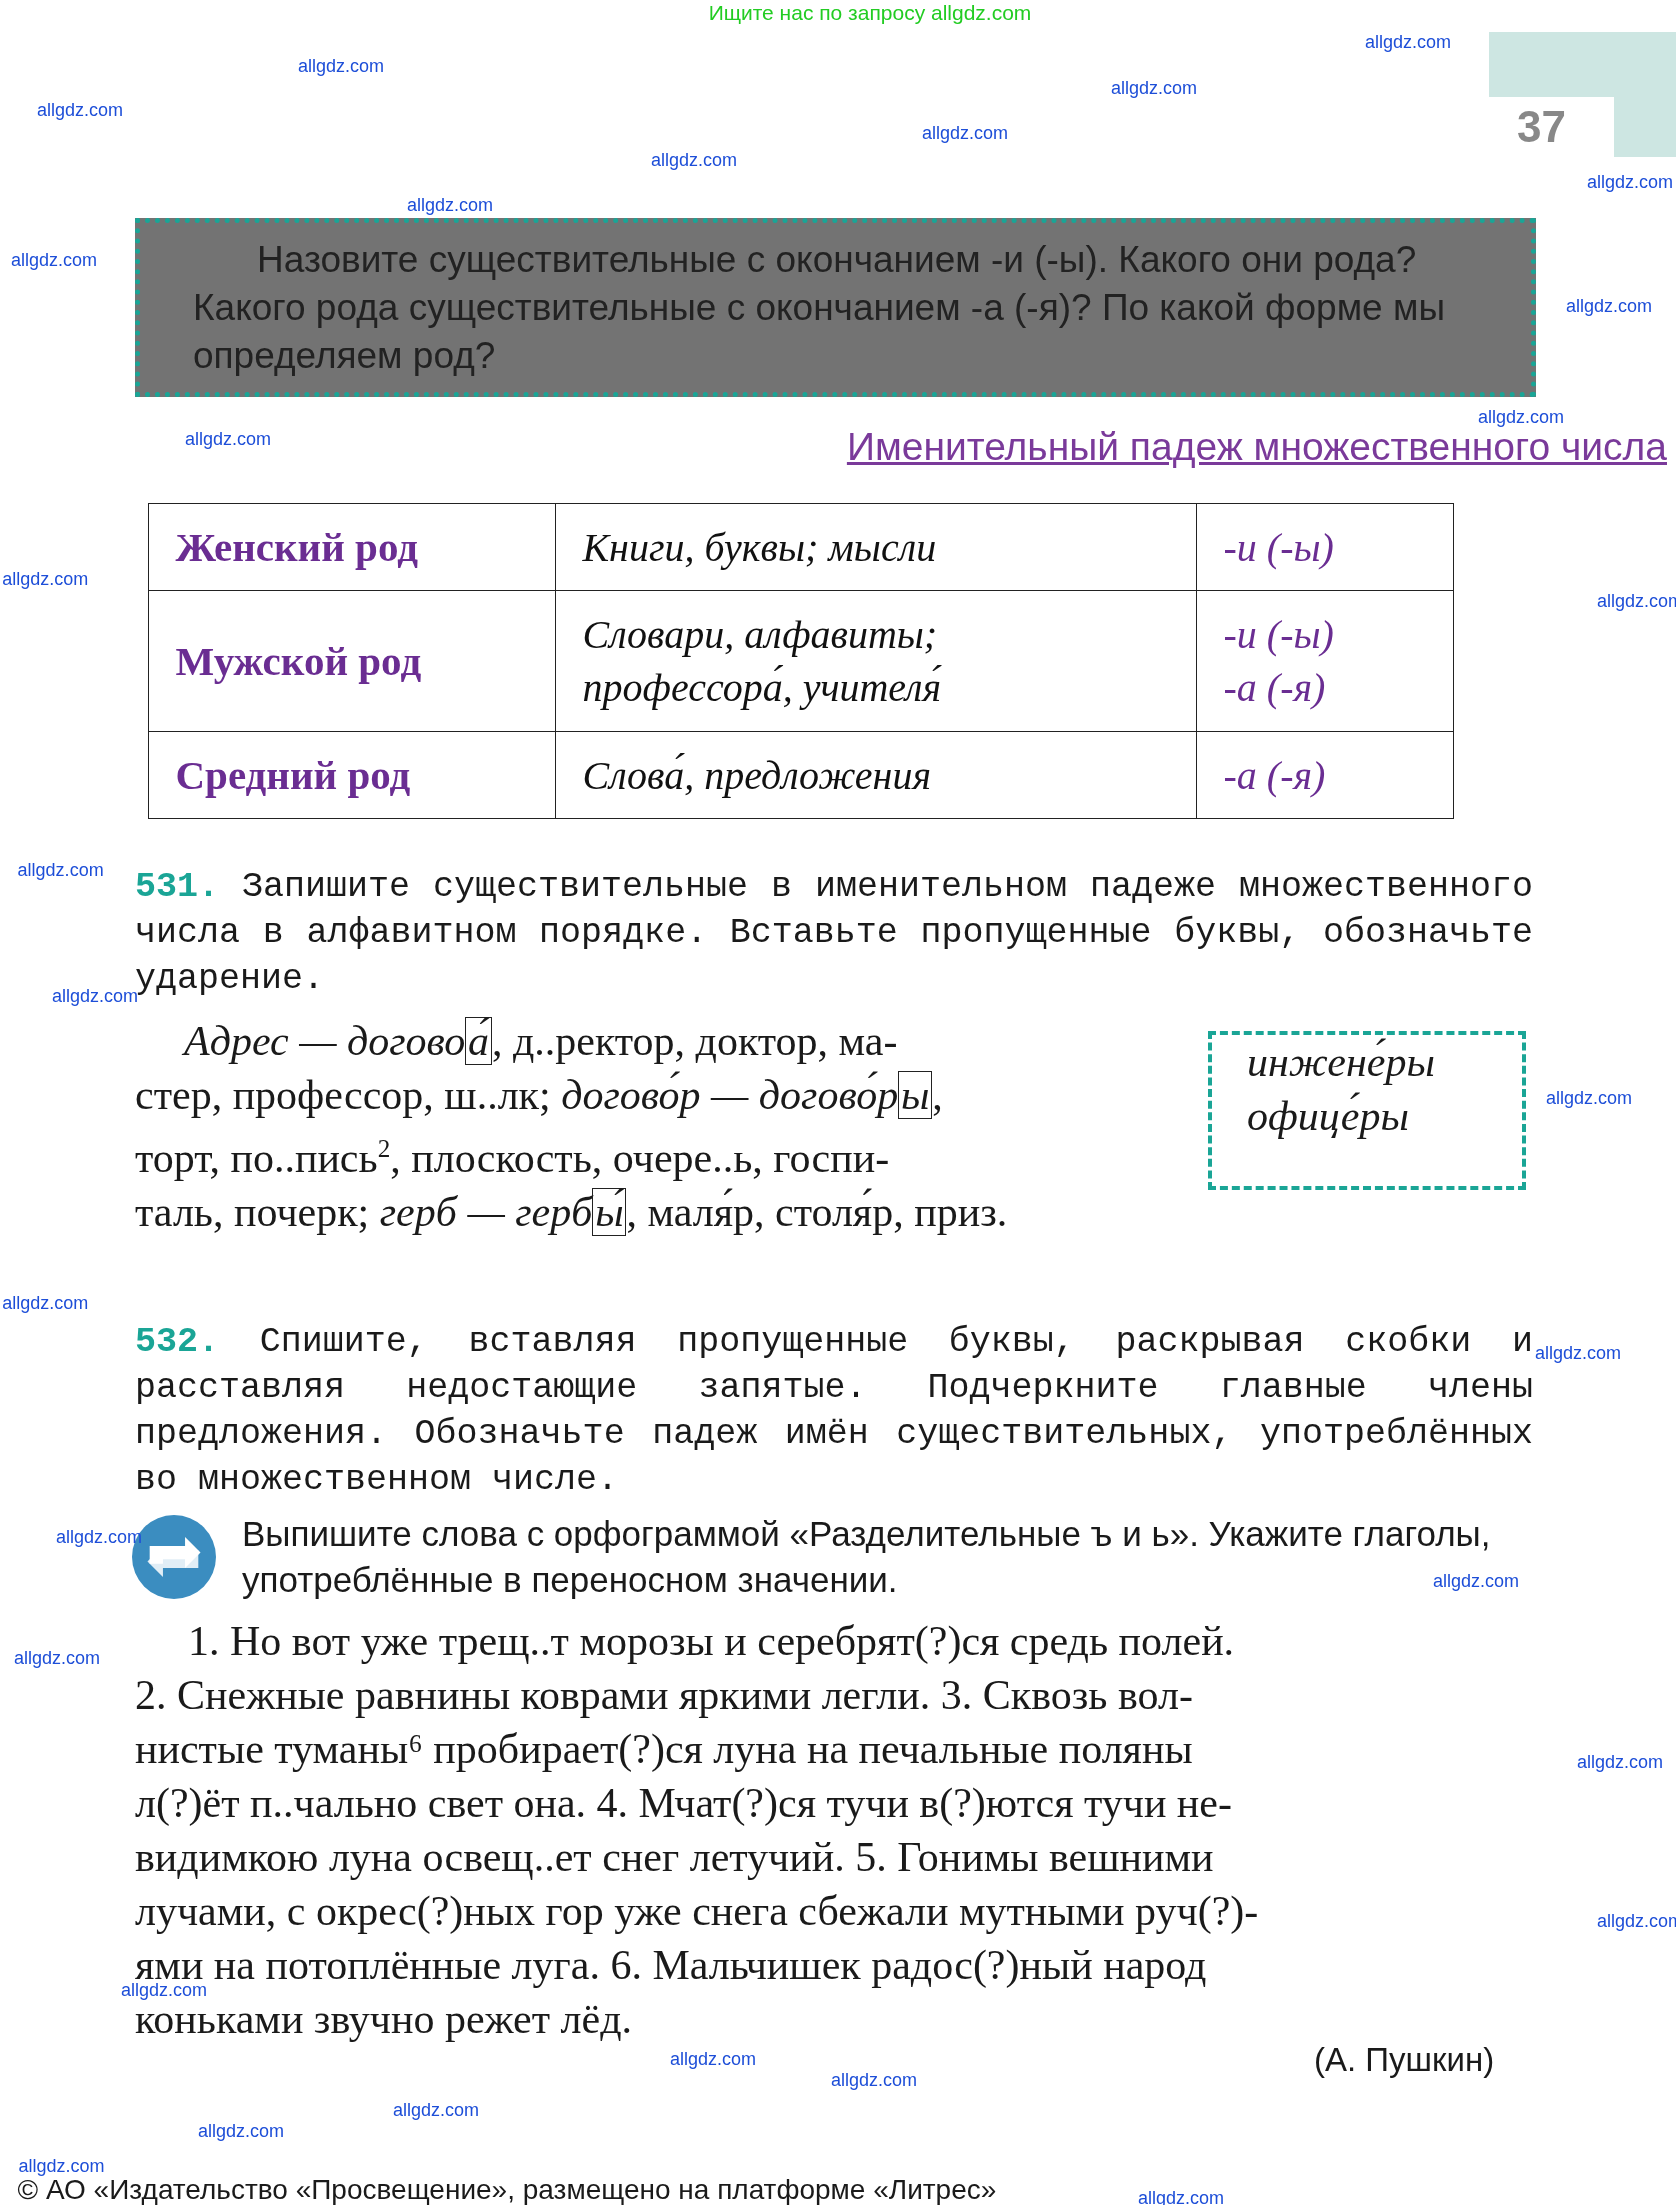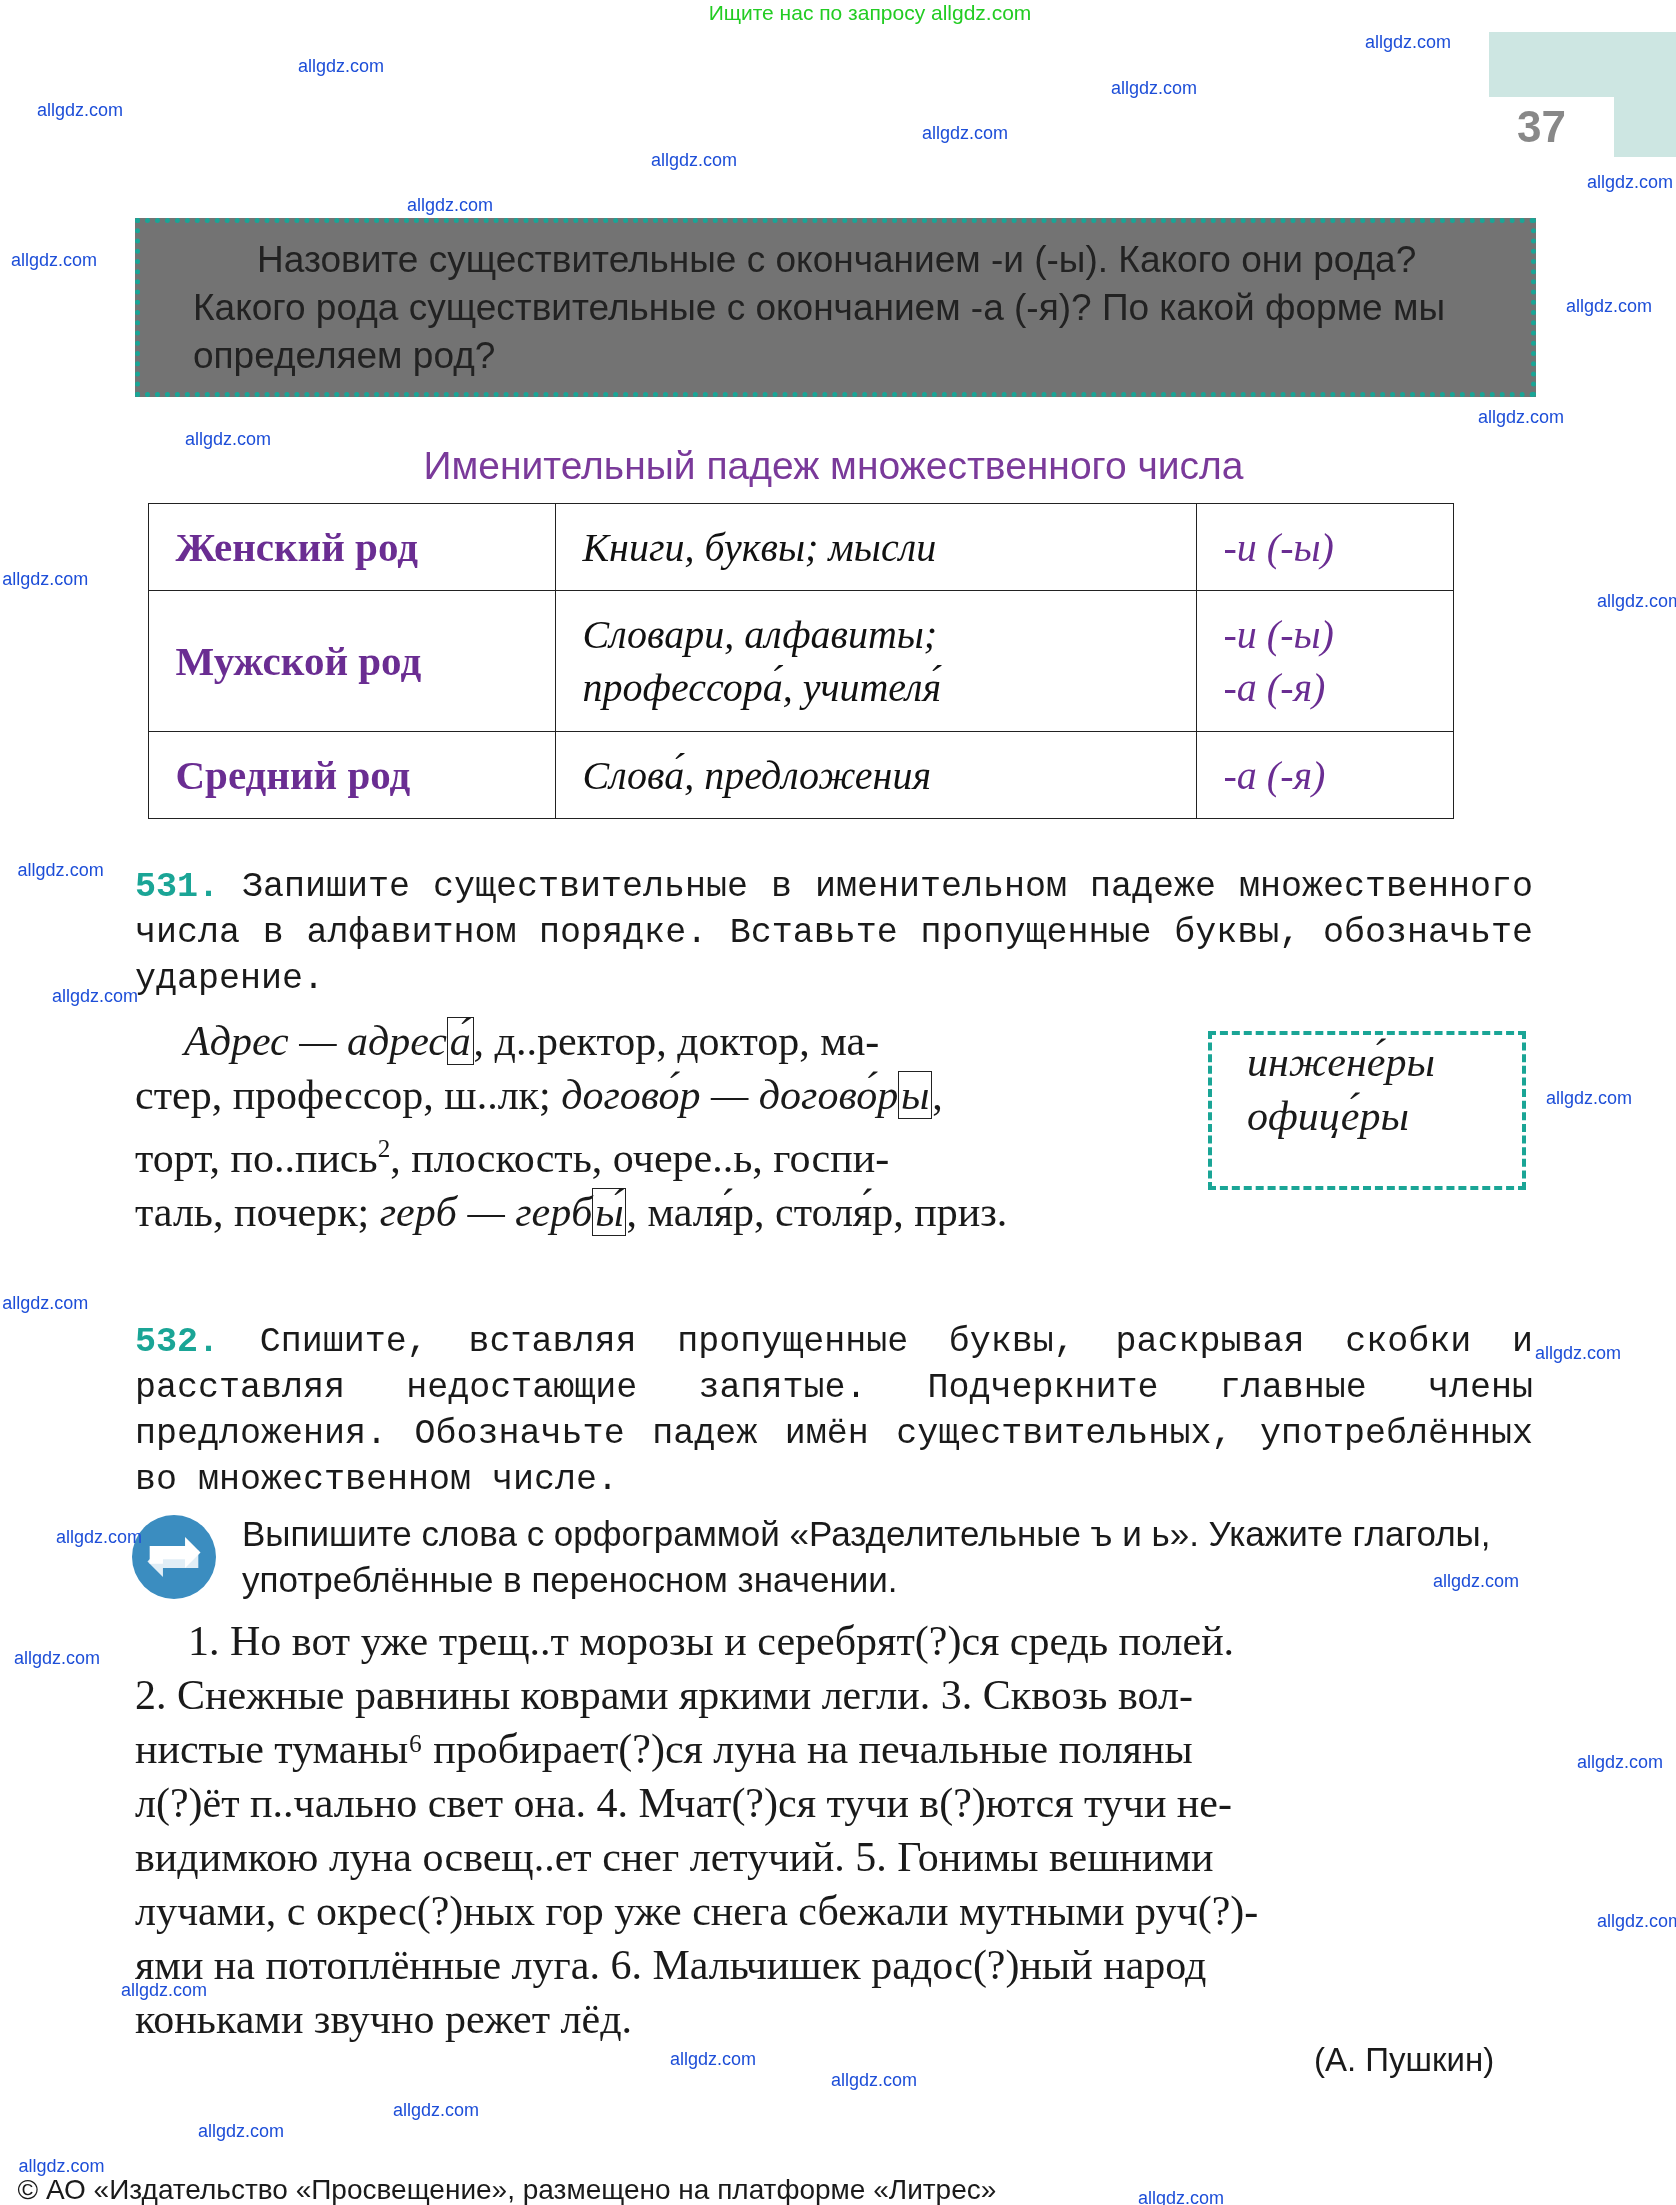"Именительный падеж множественного числа" .section-title { text-align: center -> right; text-decoration: none -> underline; top: 444px -> 425px }
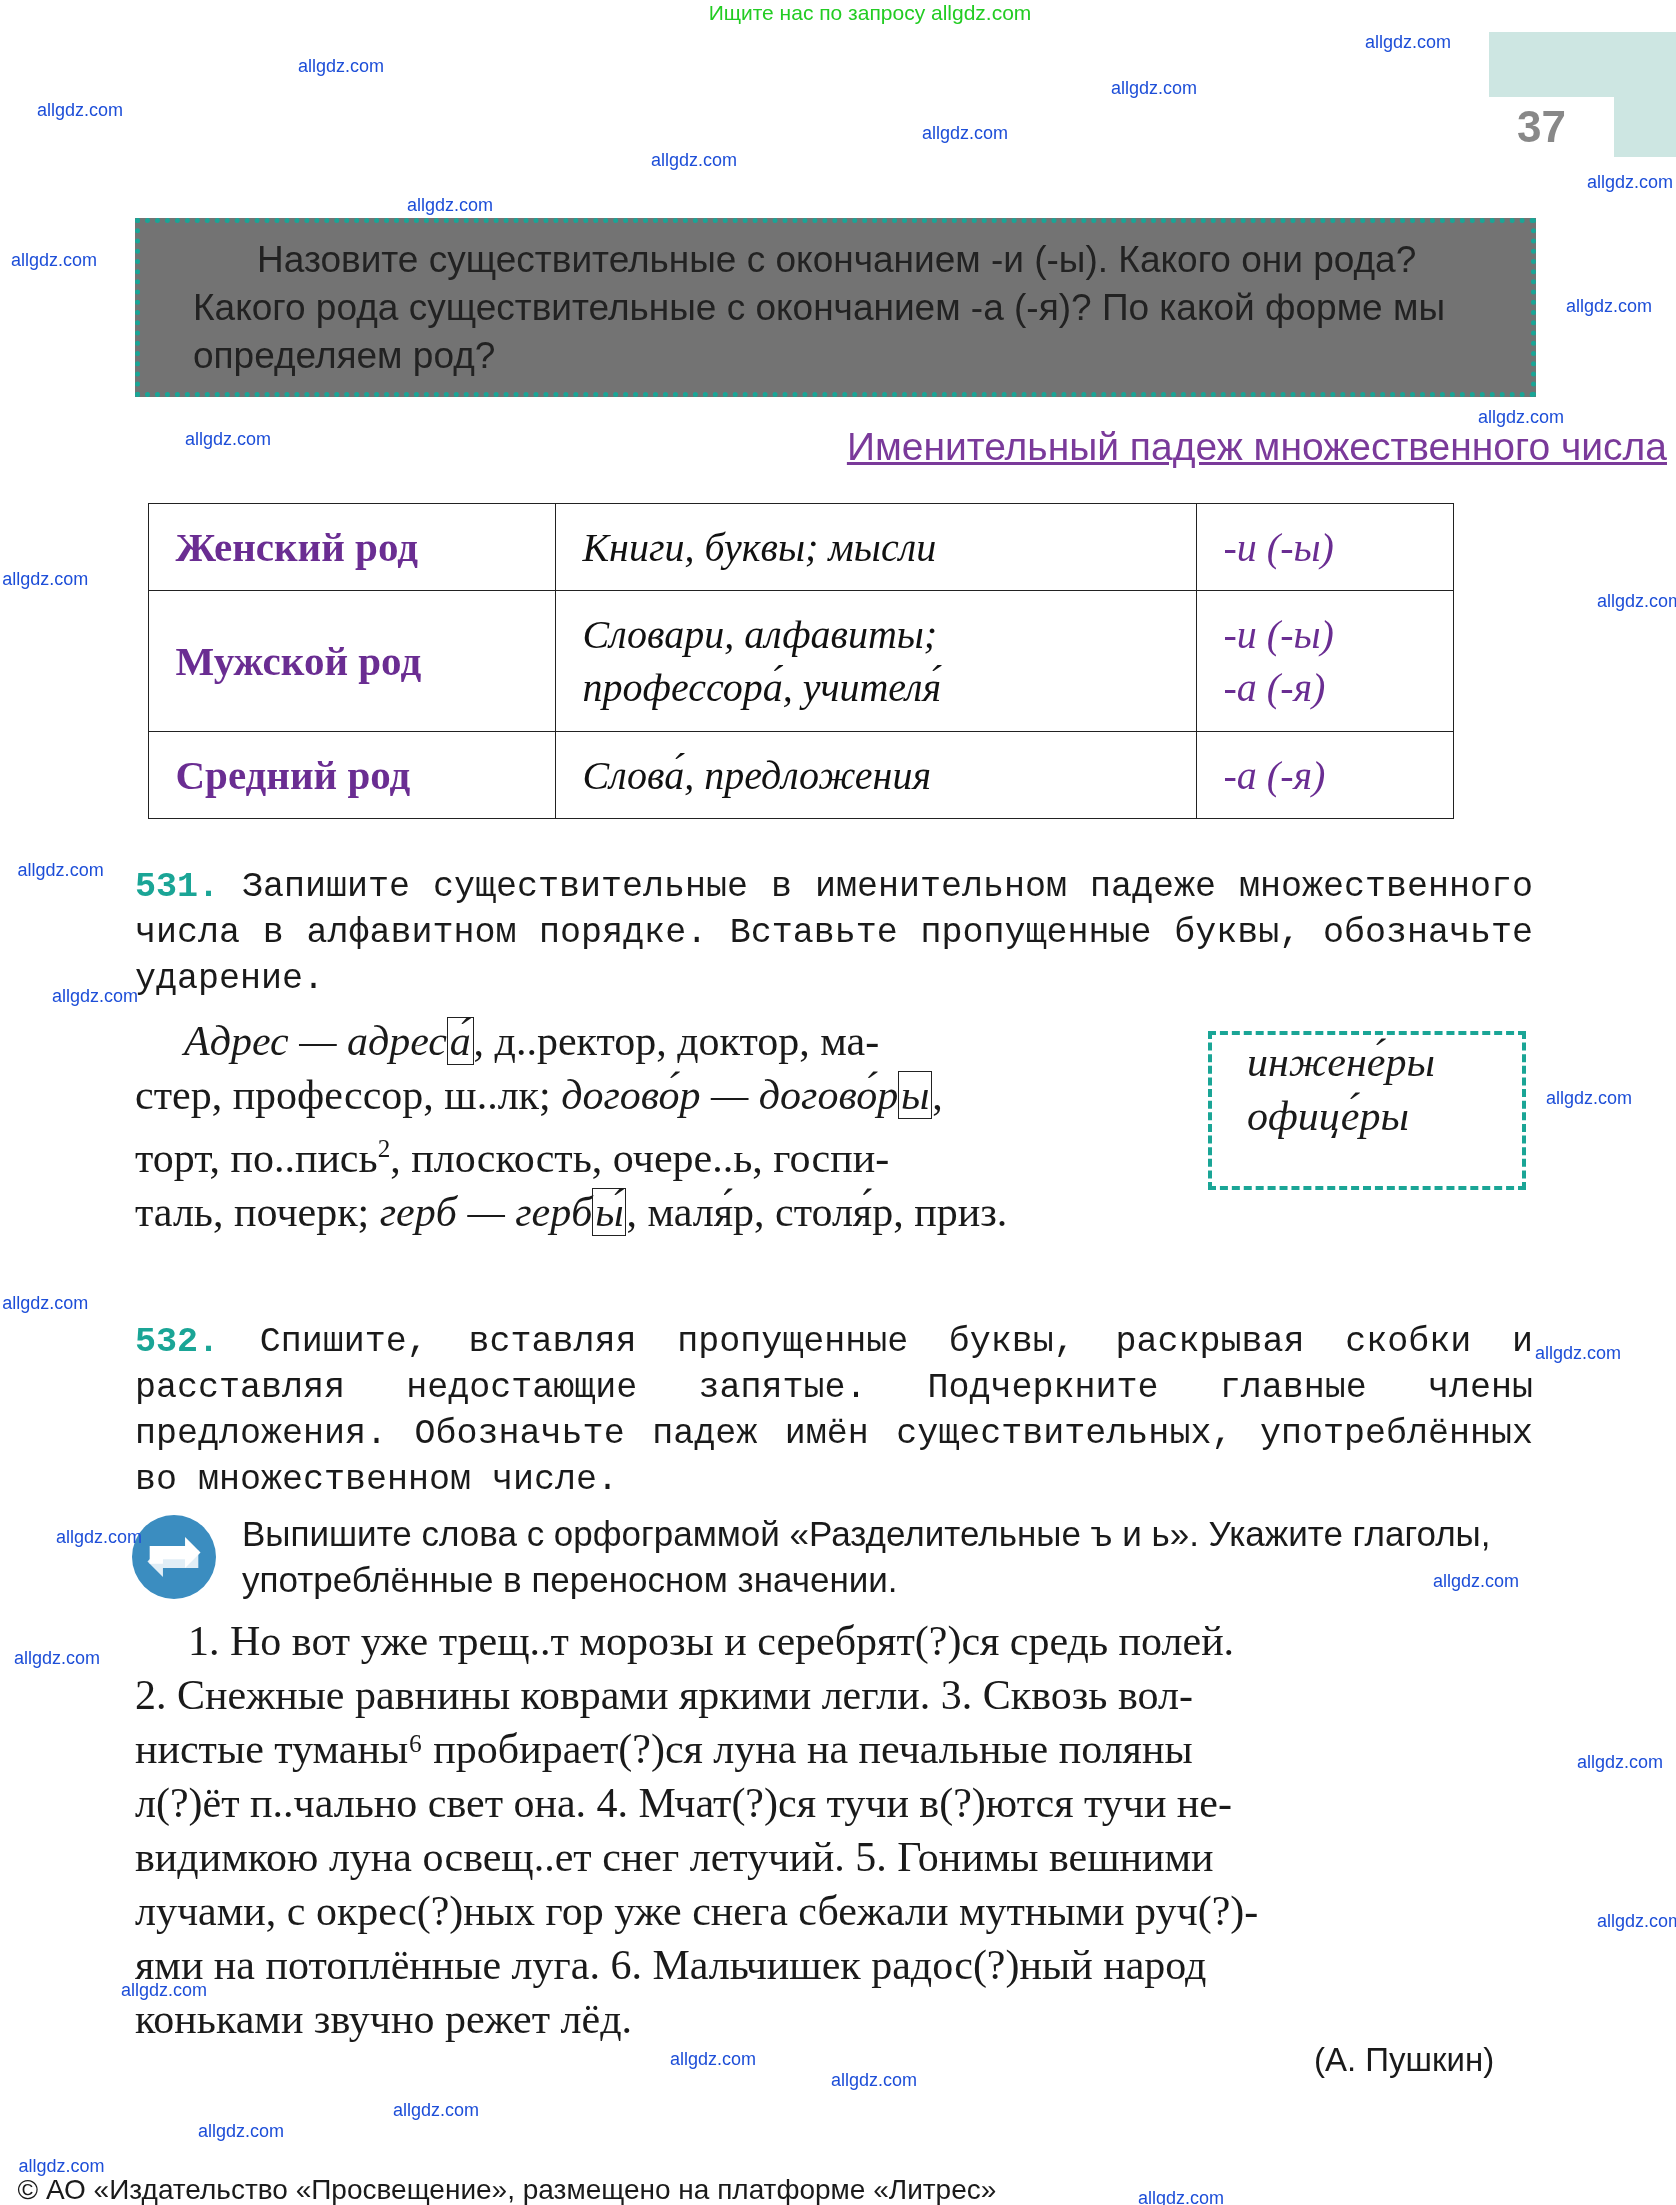"Адрес — адрес" span.it { text: адрес -> догово }
